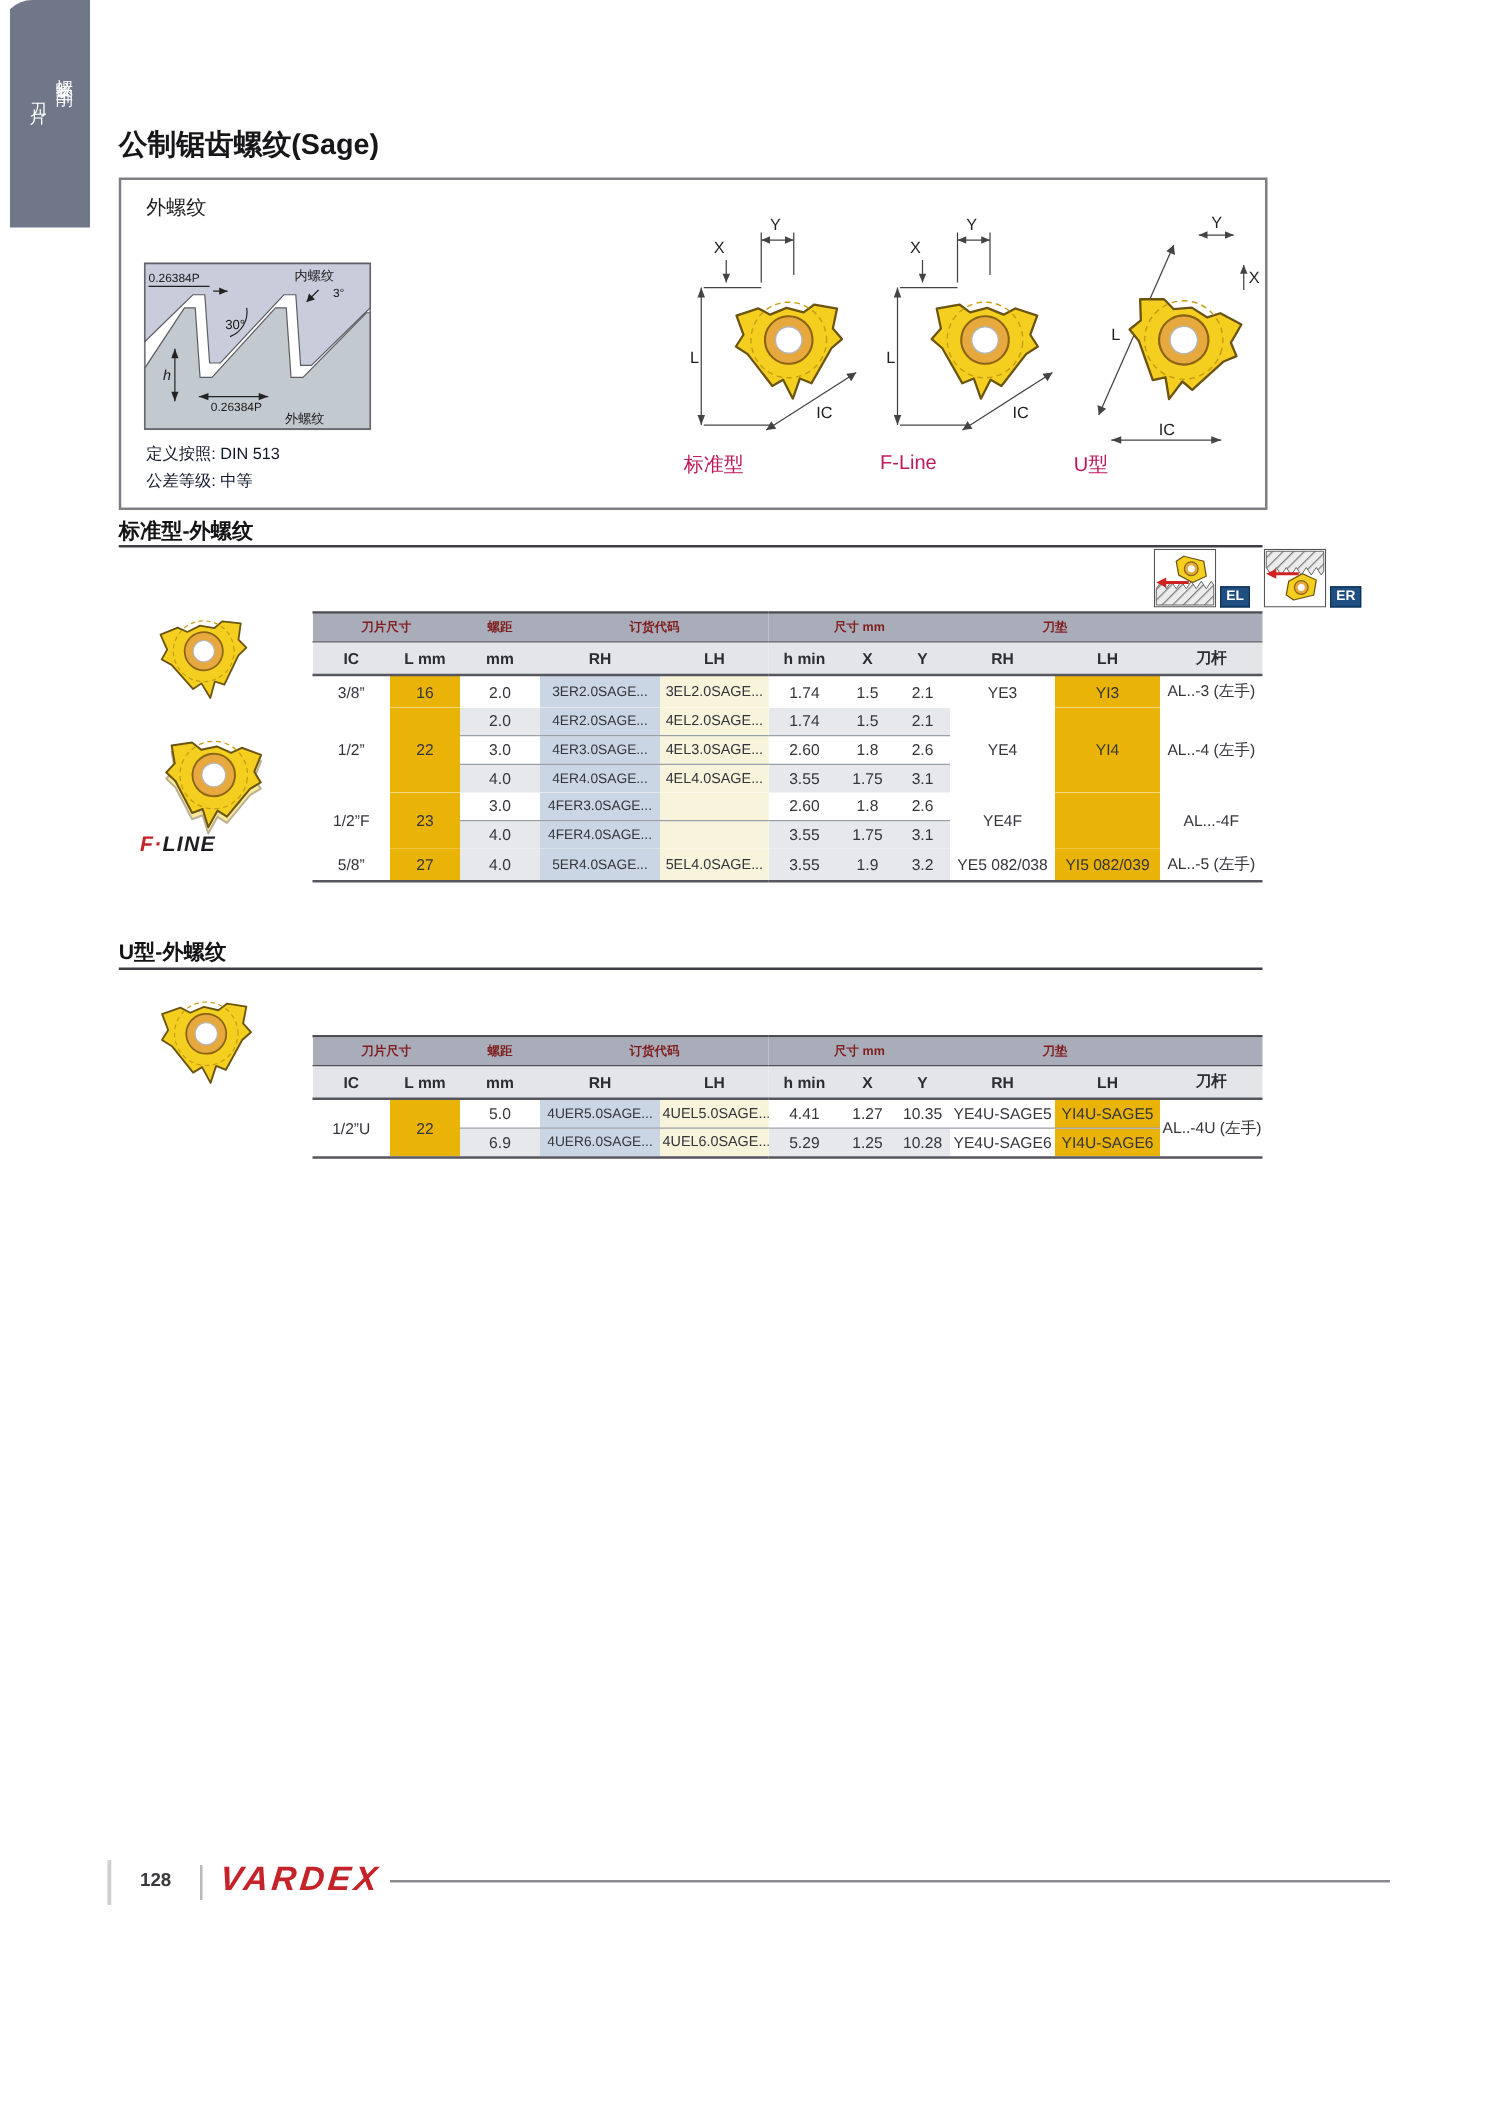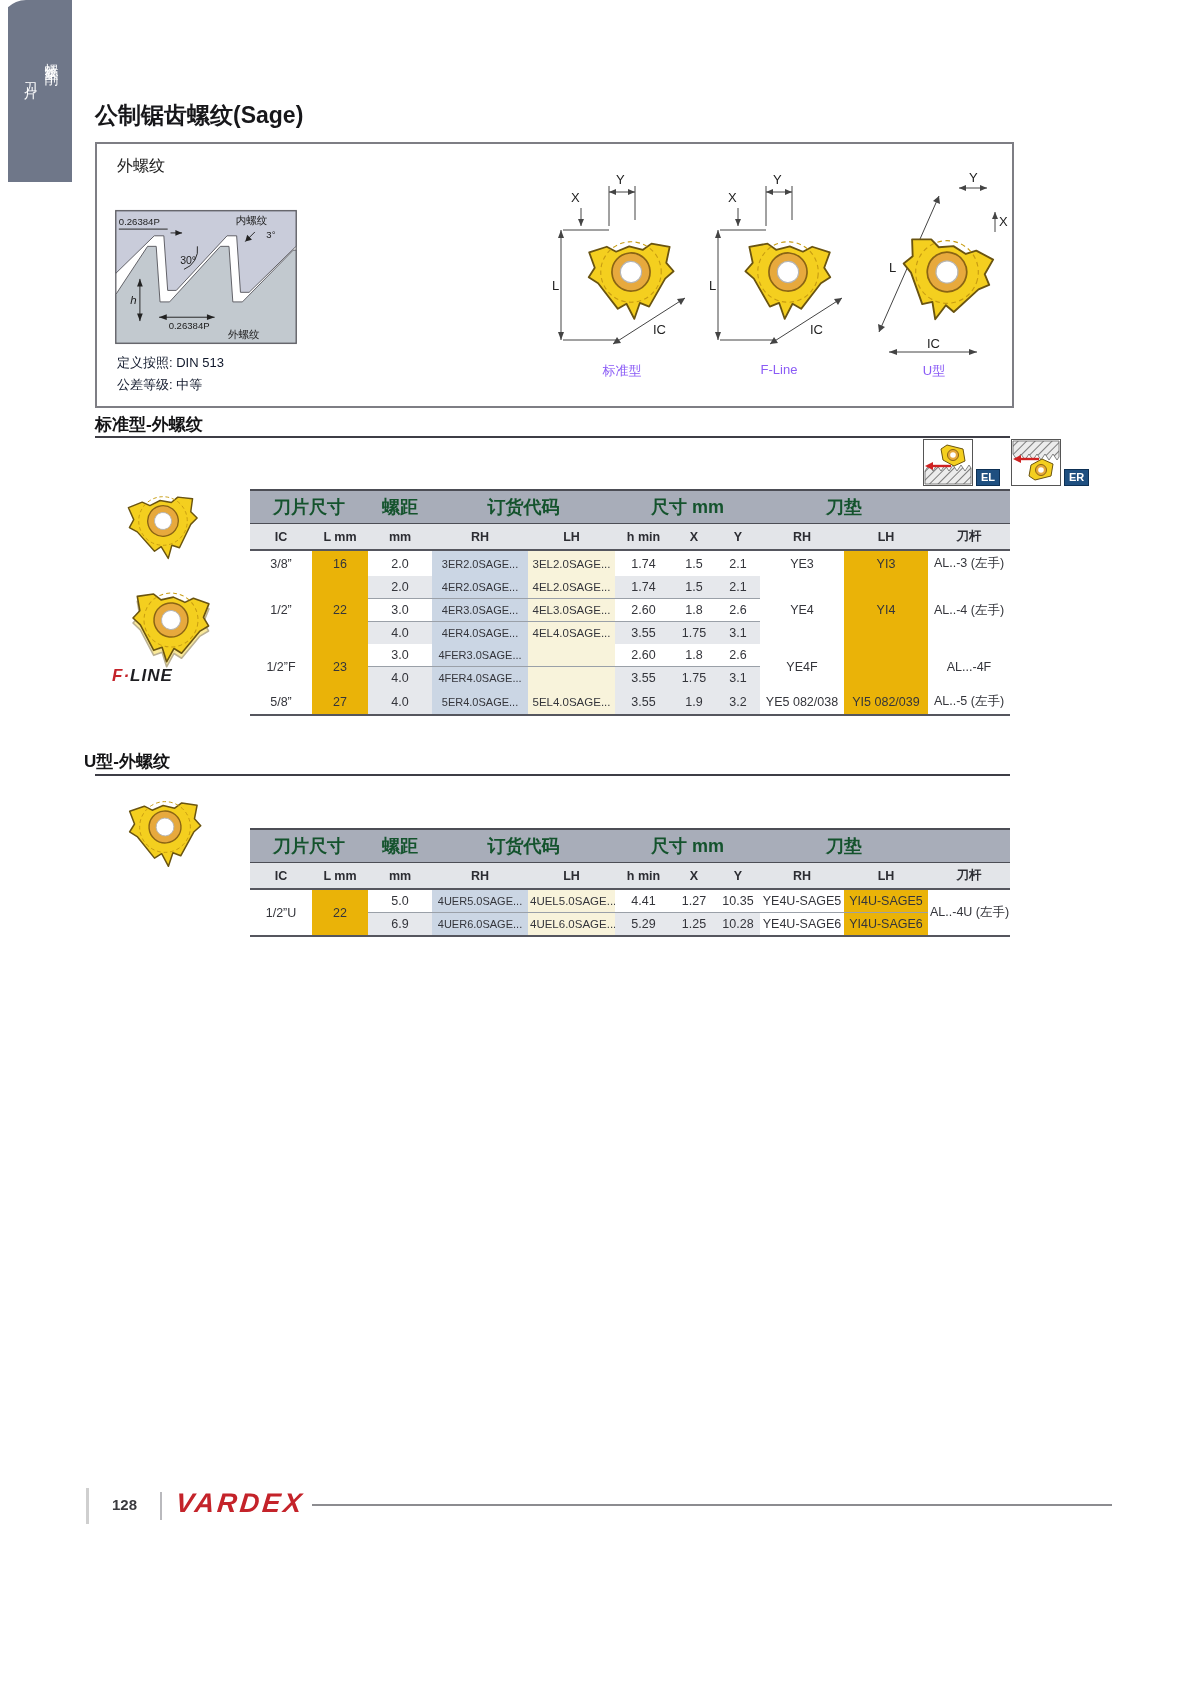"标准型" .caption { color: #8b5cf6 -> #be185d; font-size: 13px -> 16px; text-align: center -> left }
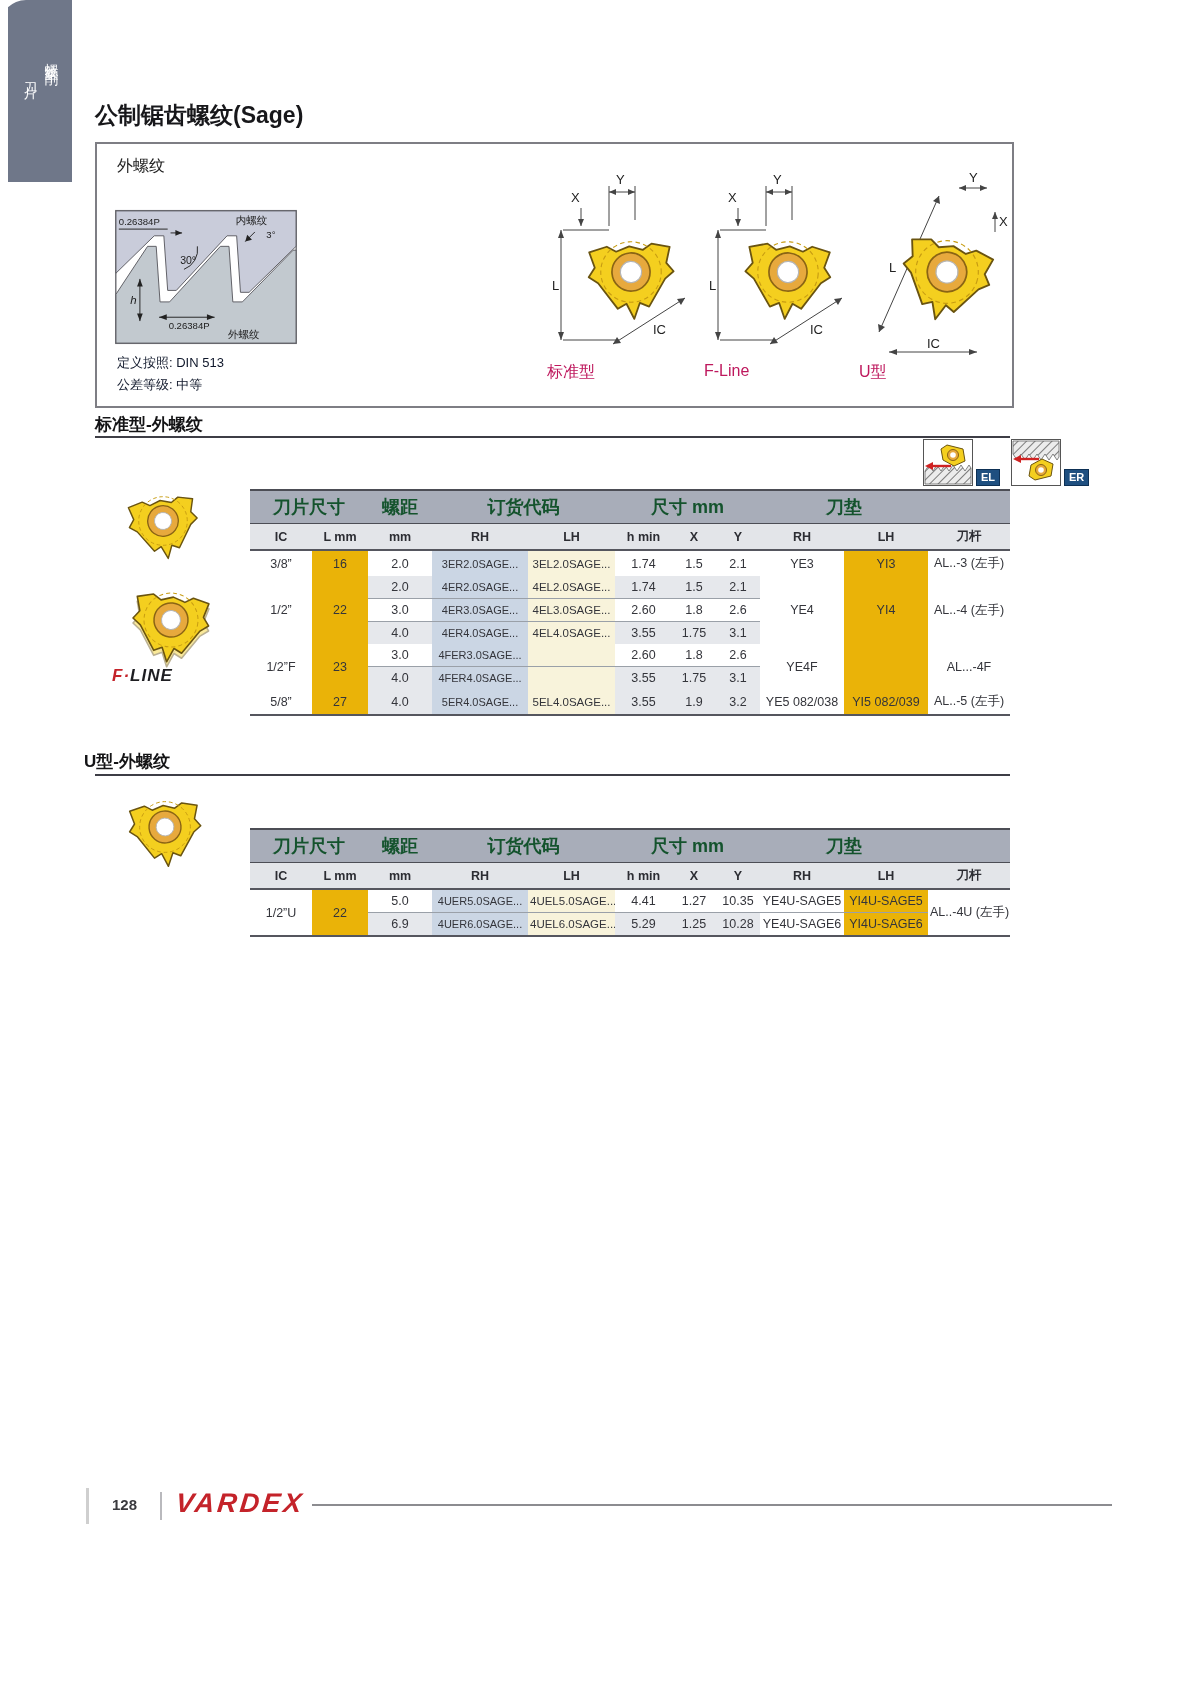"刀片尺寸" table.cat thead tr.grp th { color: #14532d -> #7f1d1d; font-size: 18px -> 10px }
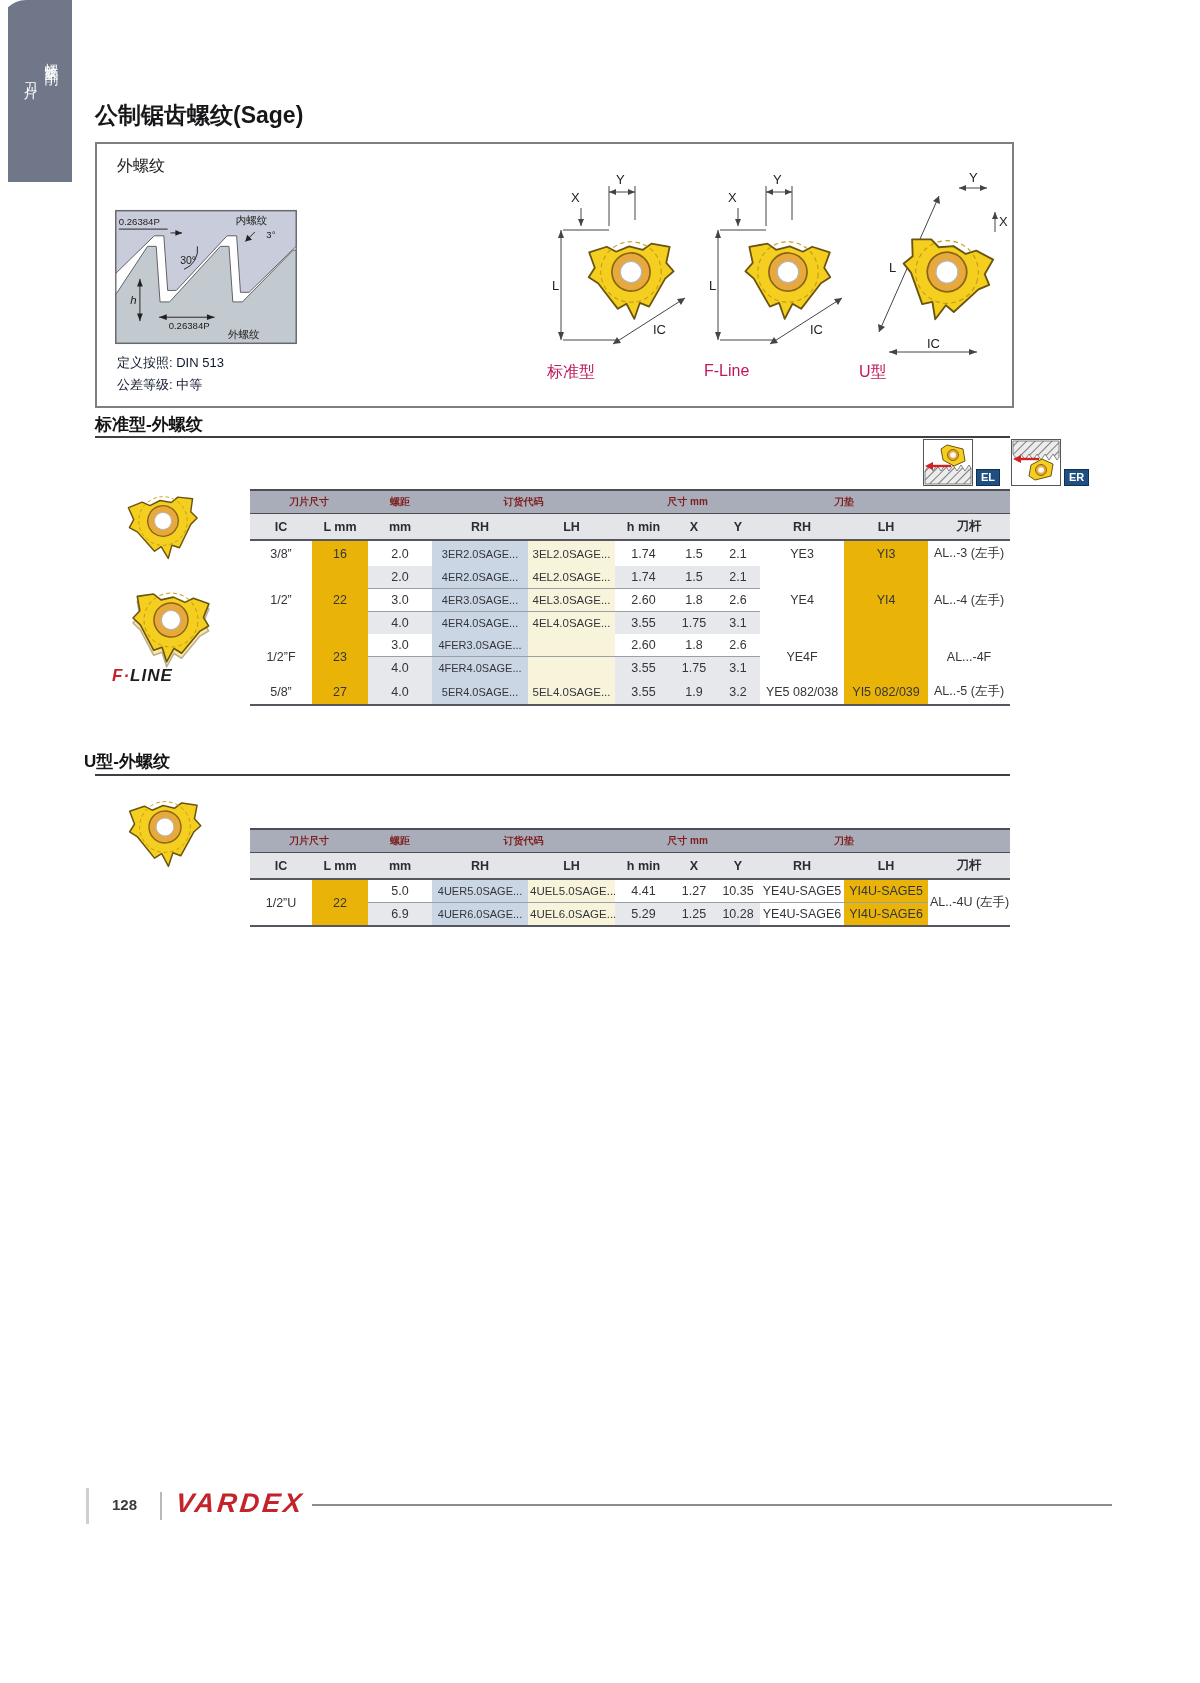"U型-外螺纹" div.abs { left: 84px -> 95px }
